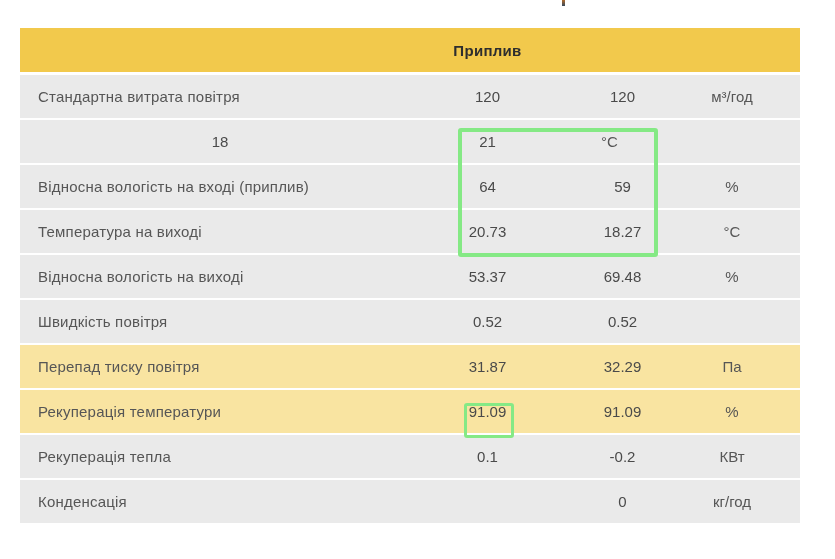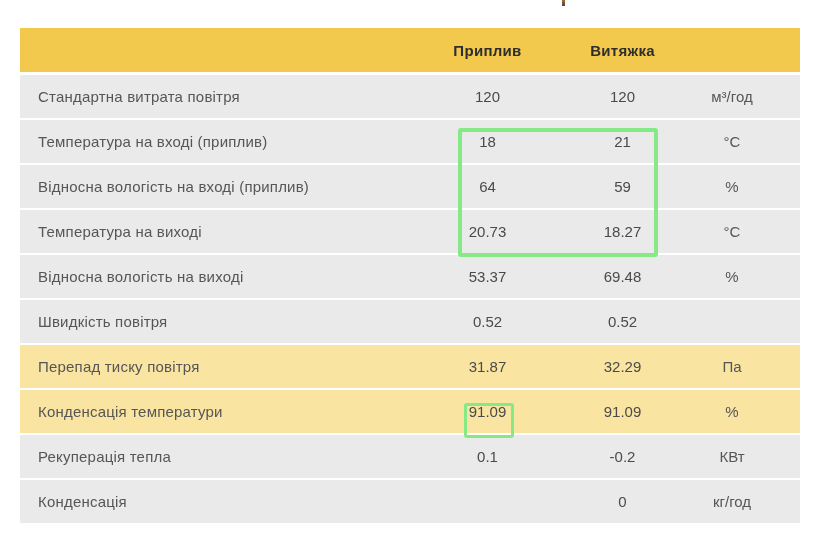"Витяжка" div.cell-val { html: <div>Витяжка</div> -> none }
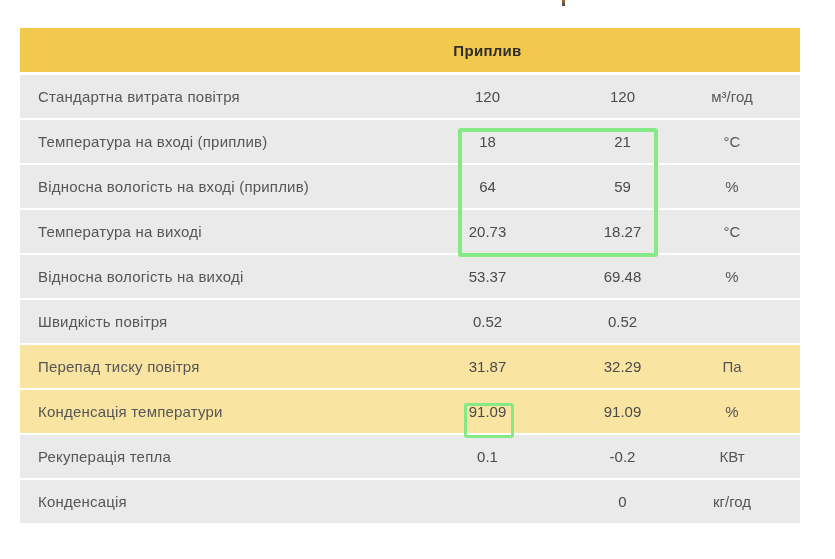"Температура на вході (приплив)" div.cell-label { html: <div>Температура на вході (приплив)</div> -> none }
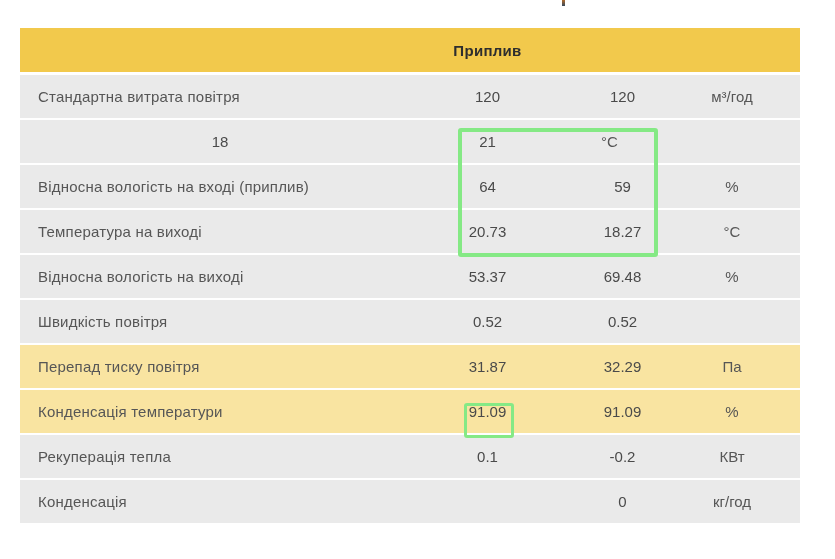"Конденсація температури" div.cell-label { text: Конденсація -> Рекуперація }
